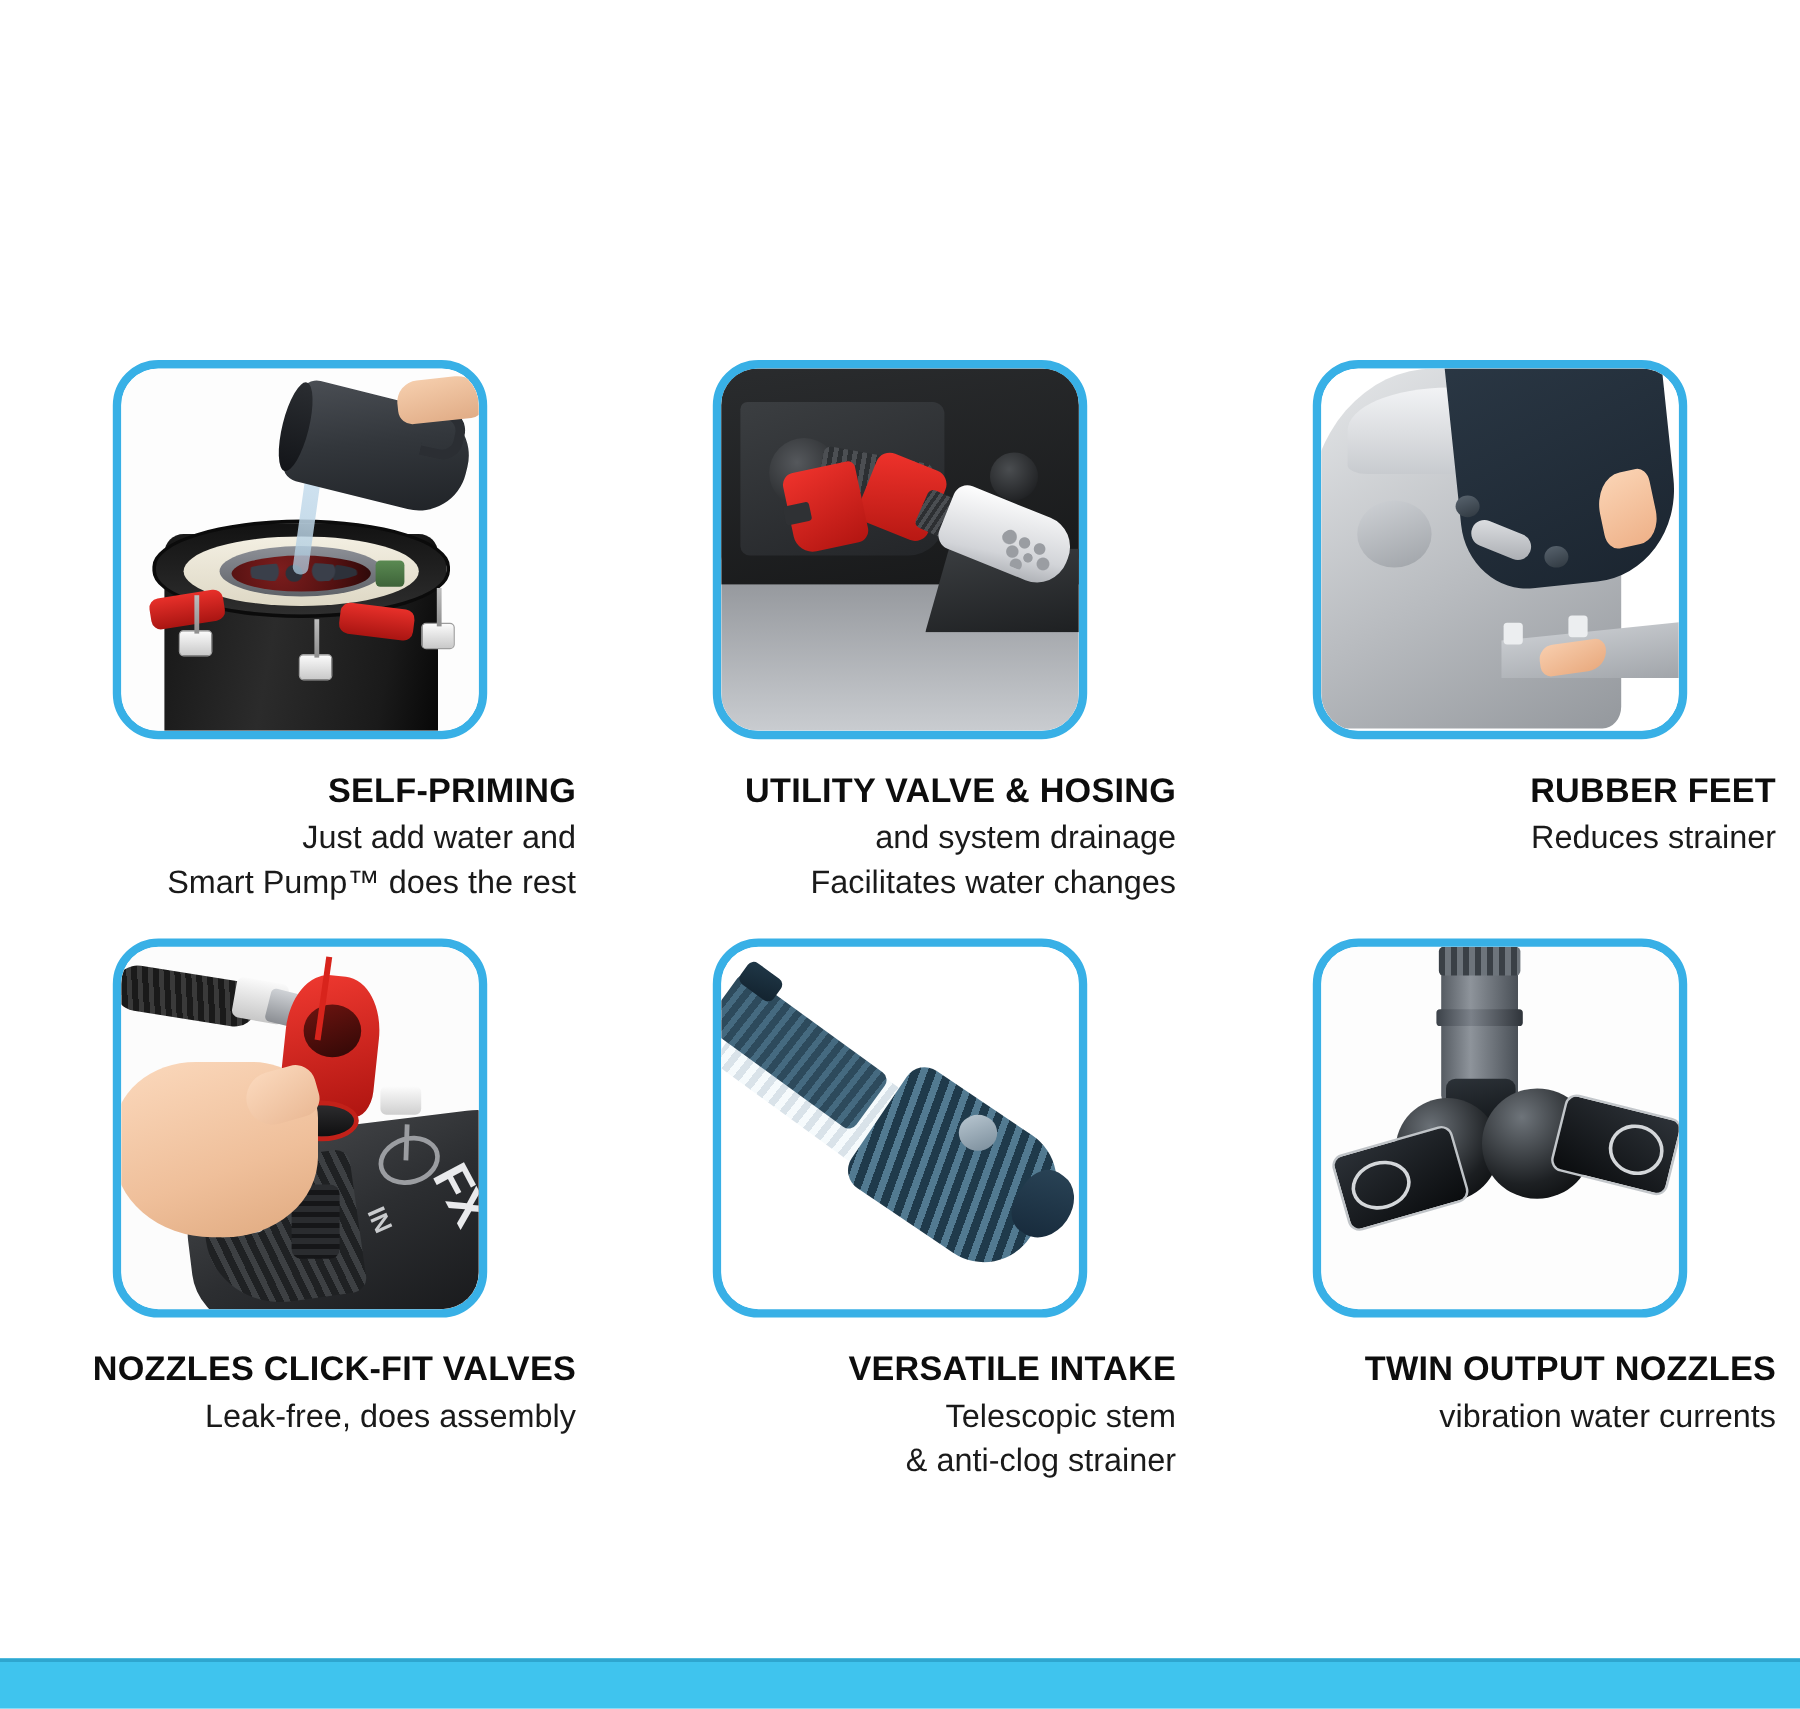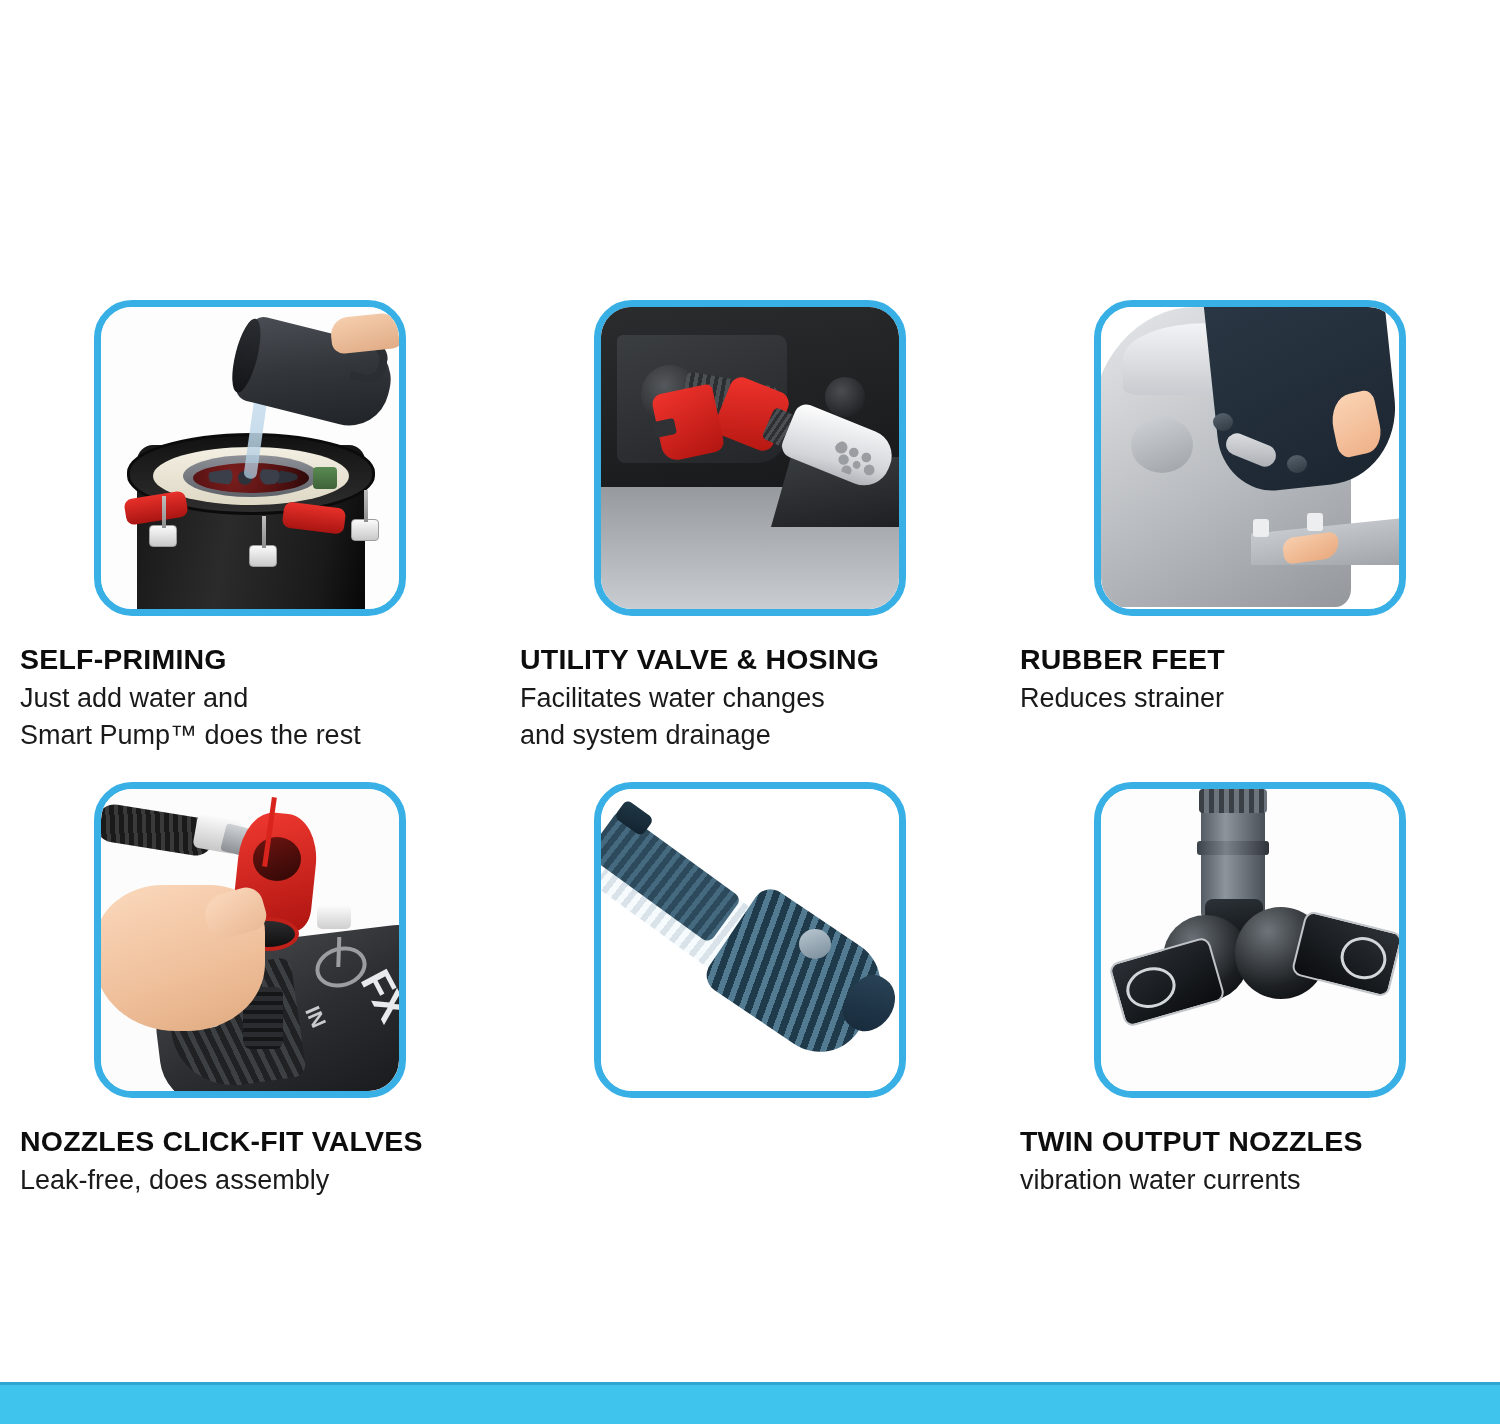"SELF-PRIMING" .caption { text-align: left -> right }
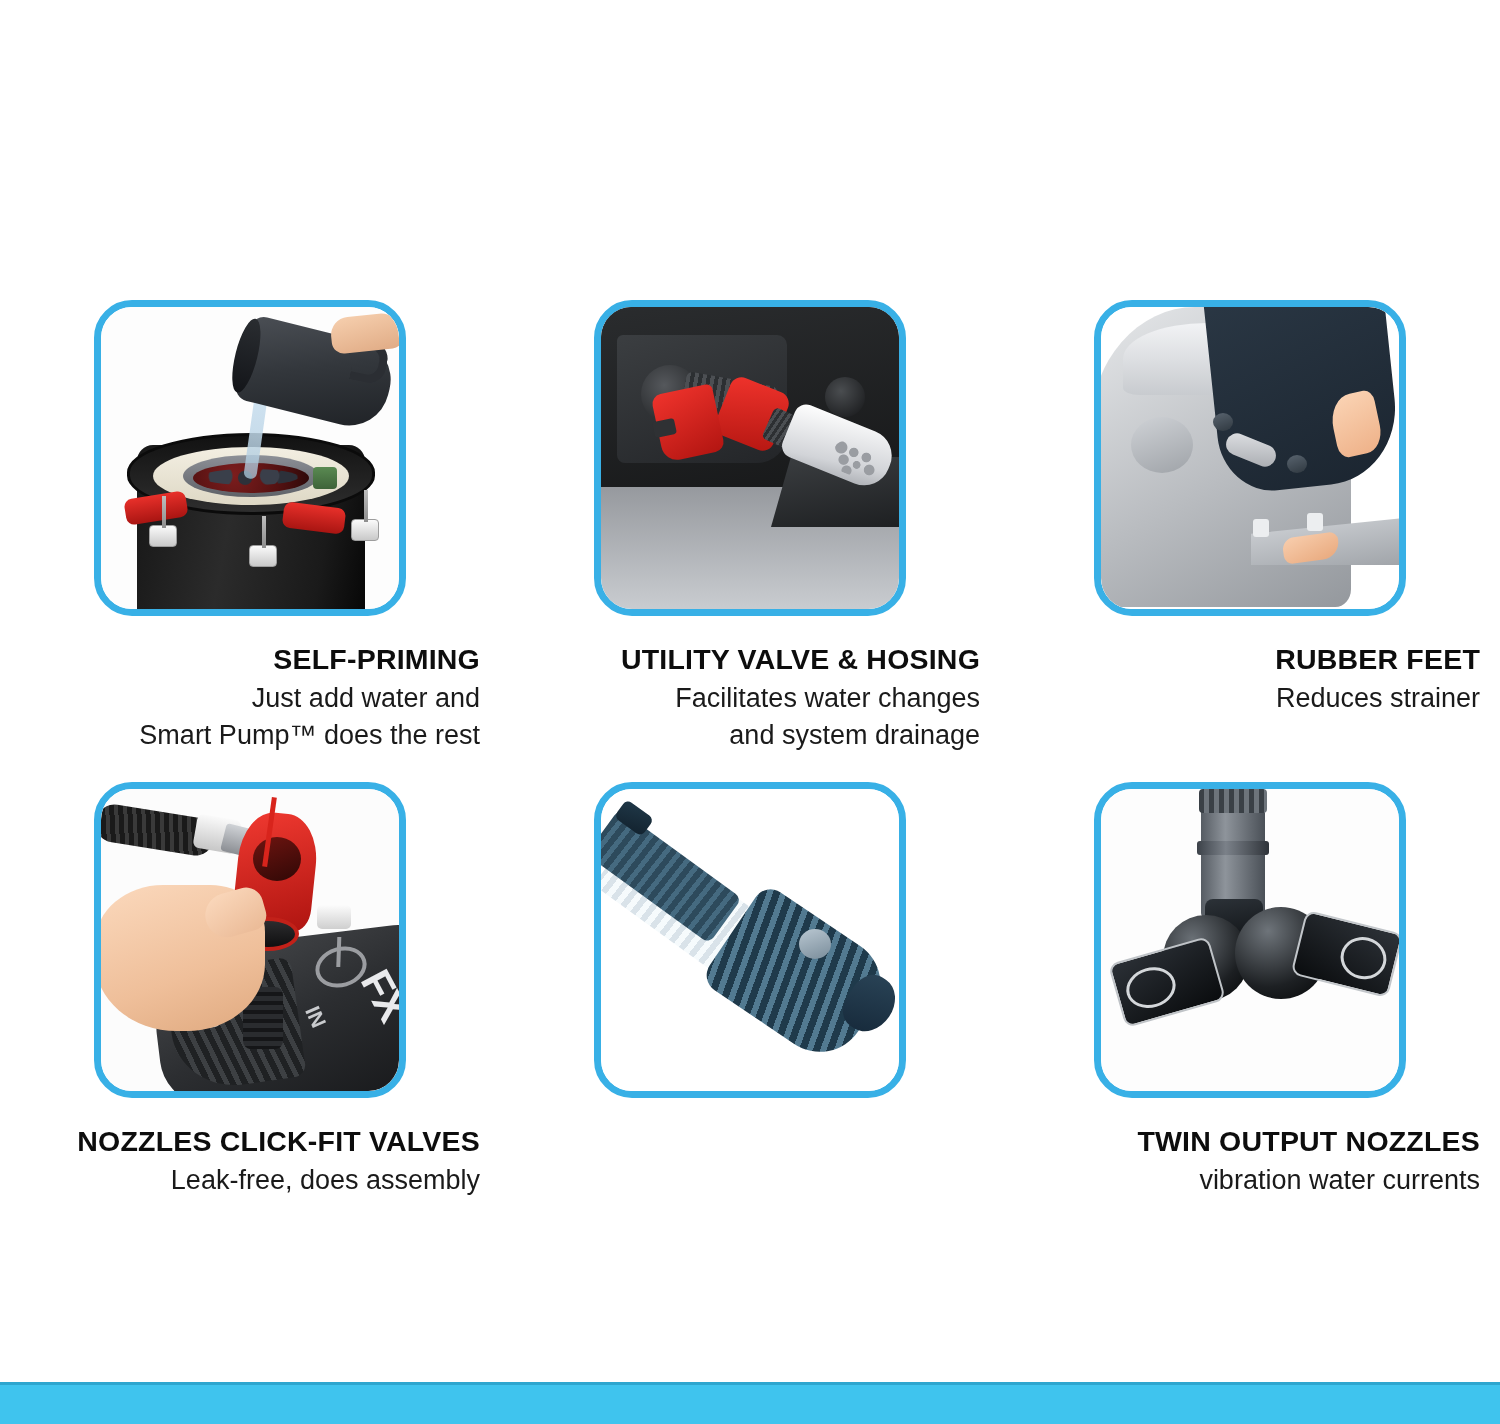"Facilitates water changes" span { order: before "and system drainage" -> after "and system drainage" }
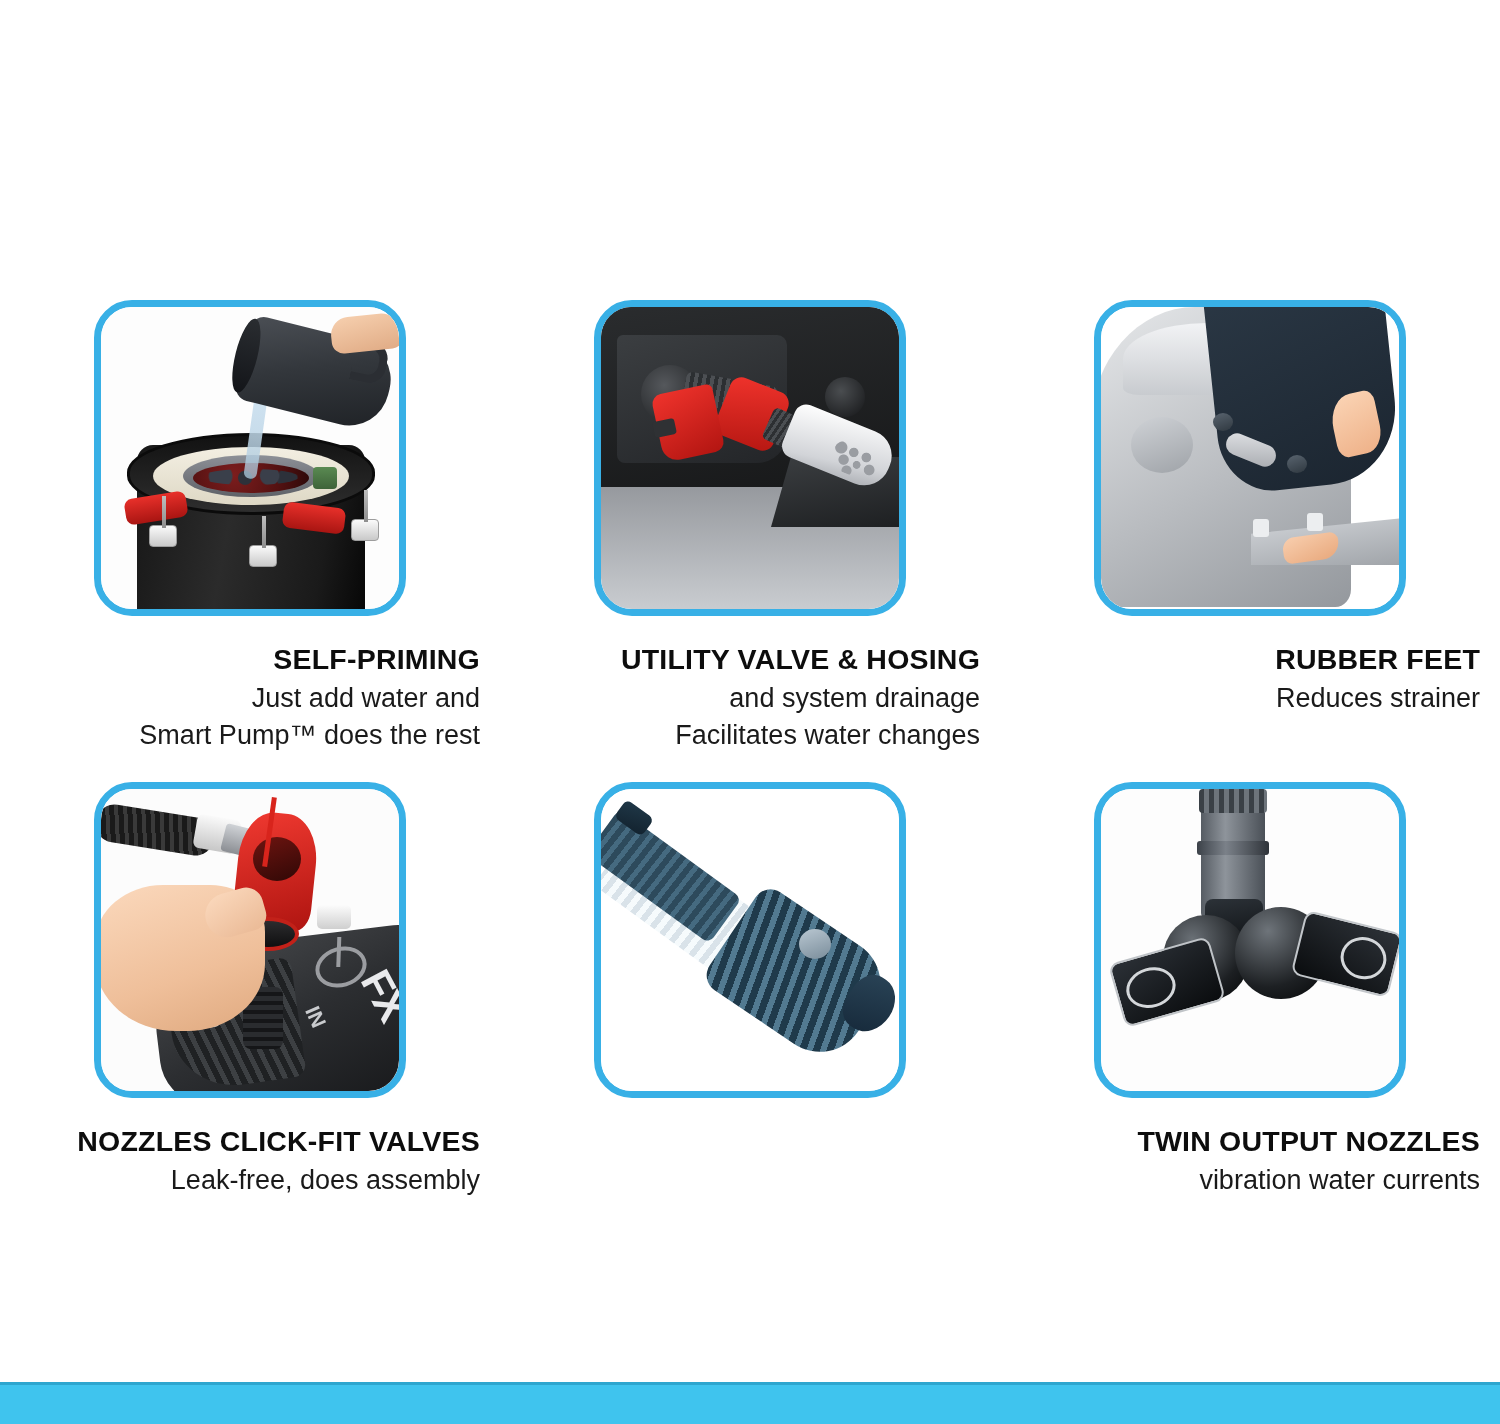"VERSATILE INTAKE" div.caption { html: none -> <div> <div>VERSATILE INTAKE</div> <div> <span>Telescopic stem</span> <span>&amp; anti-clog strainer</span> </div> </div> }
